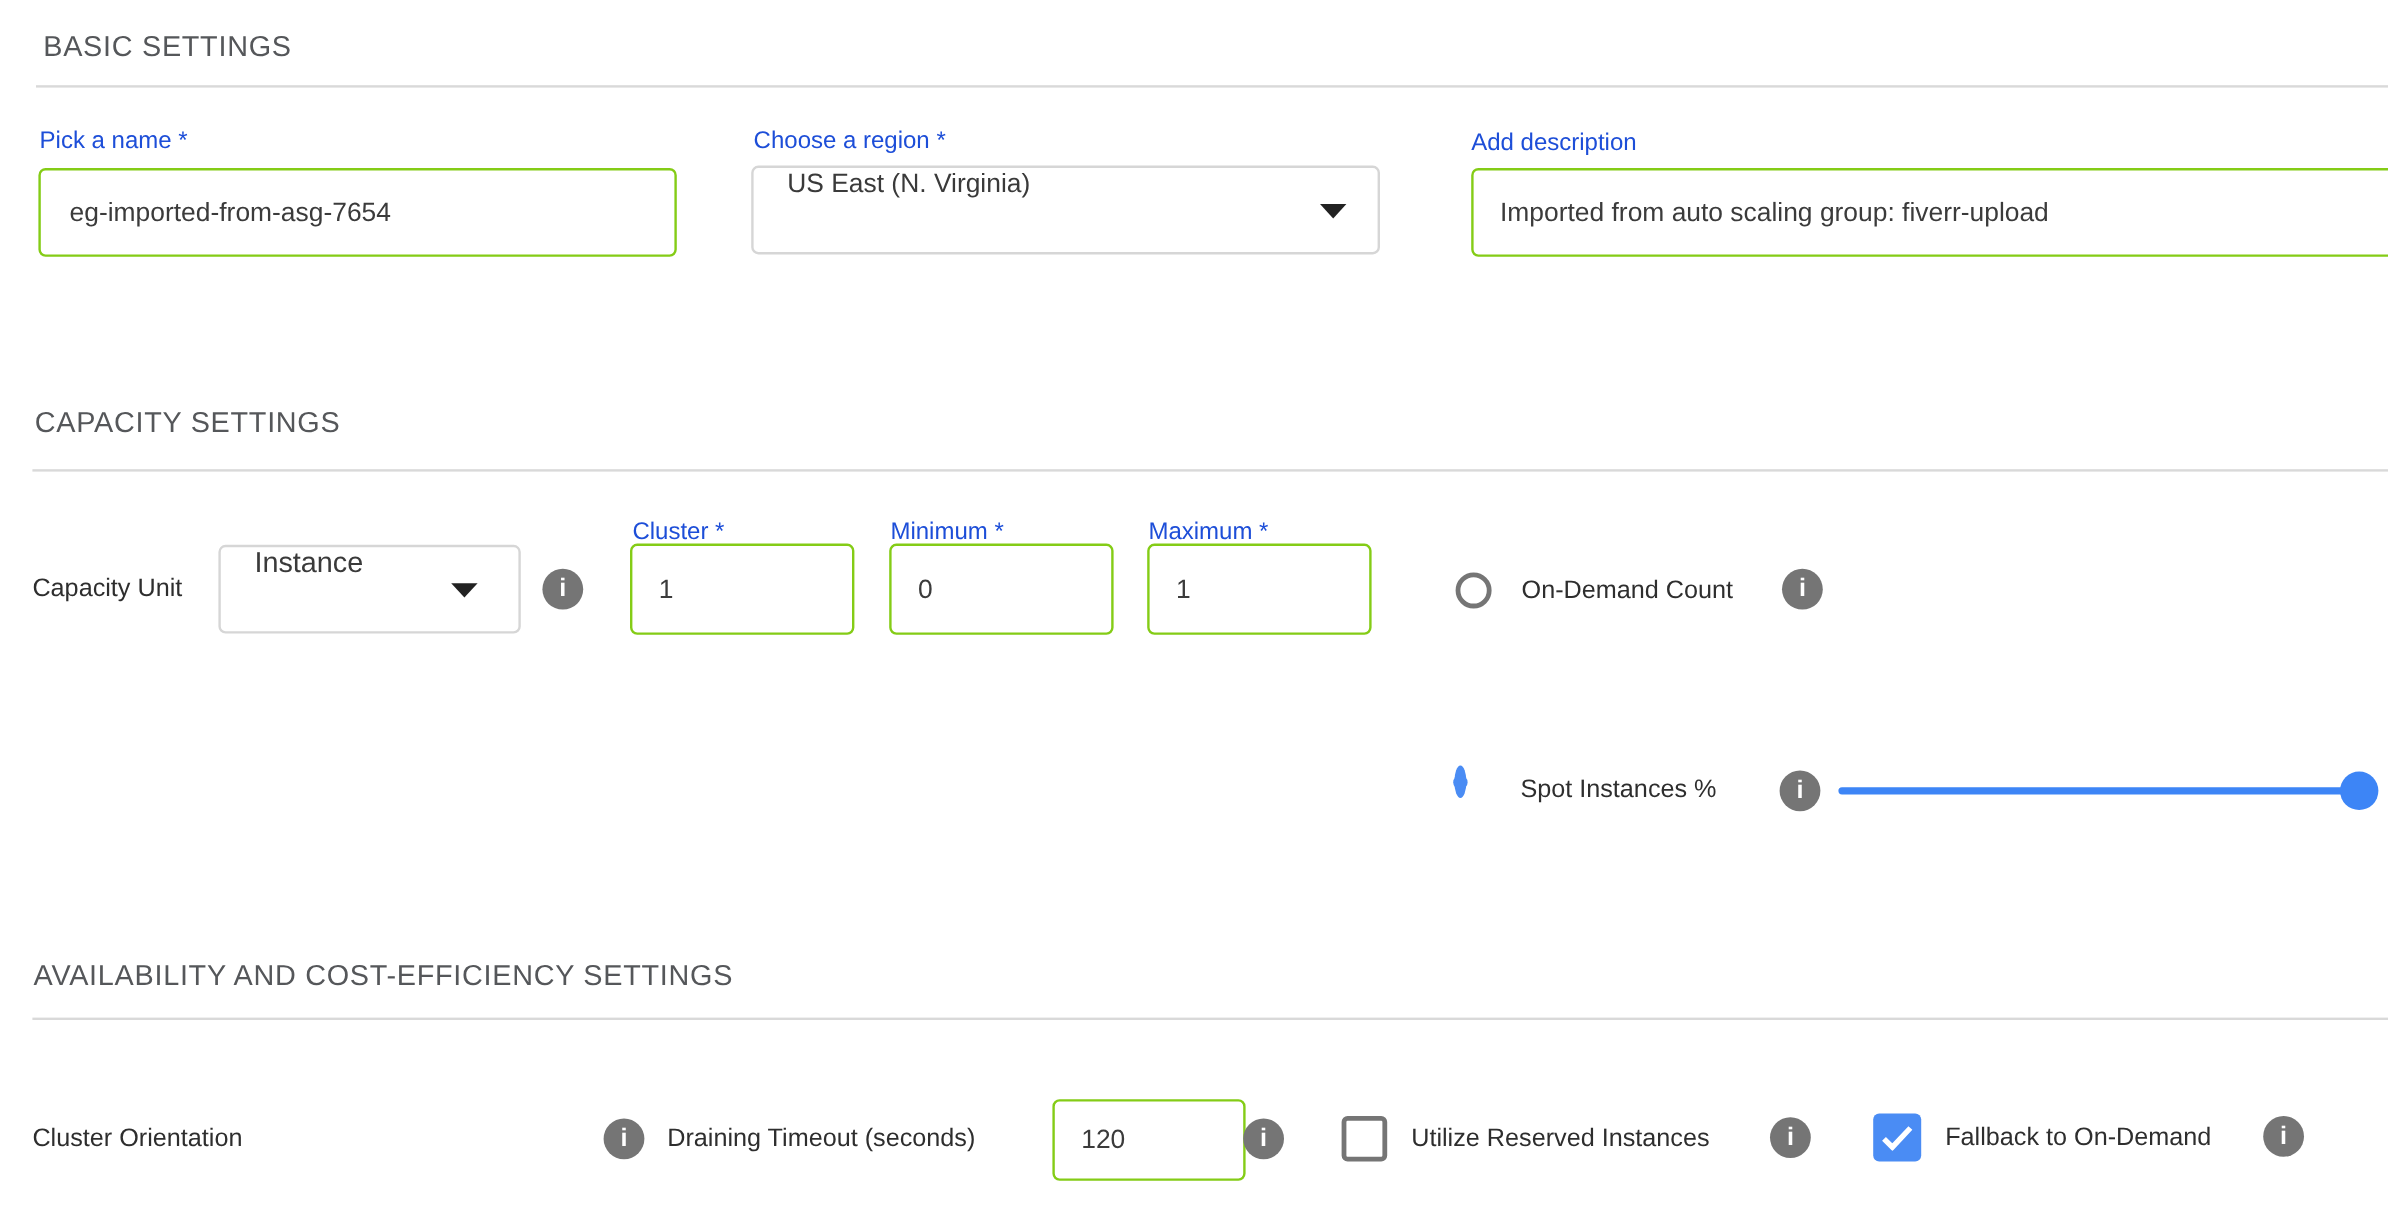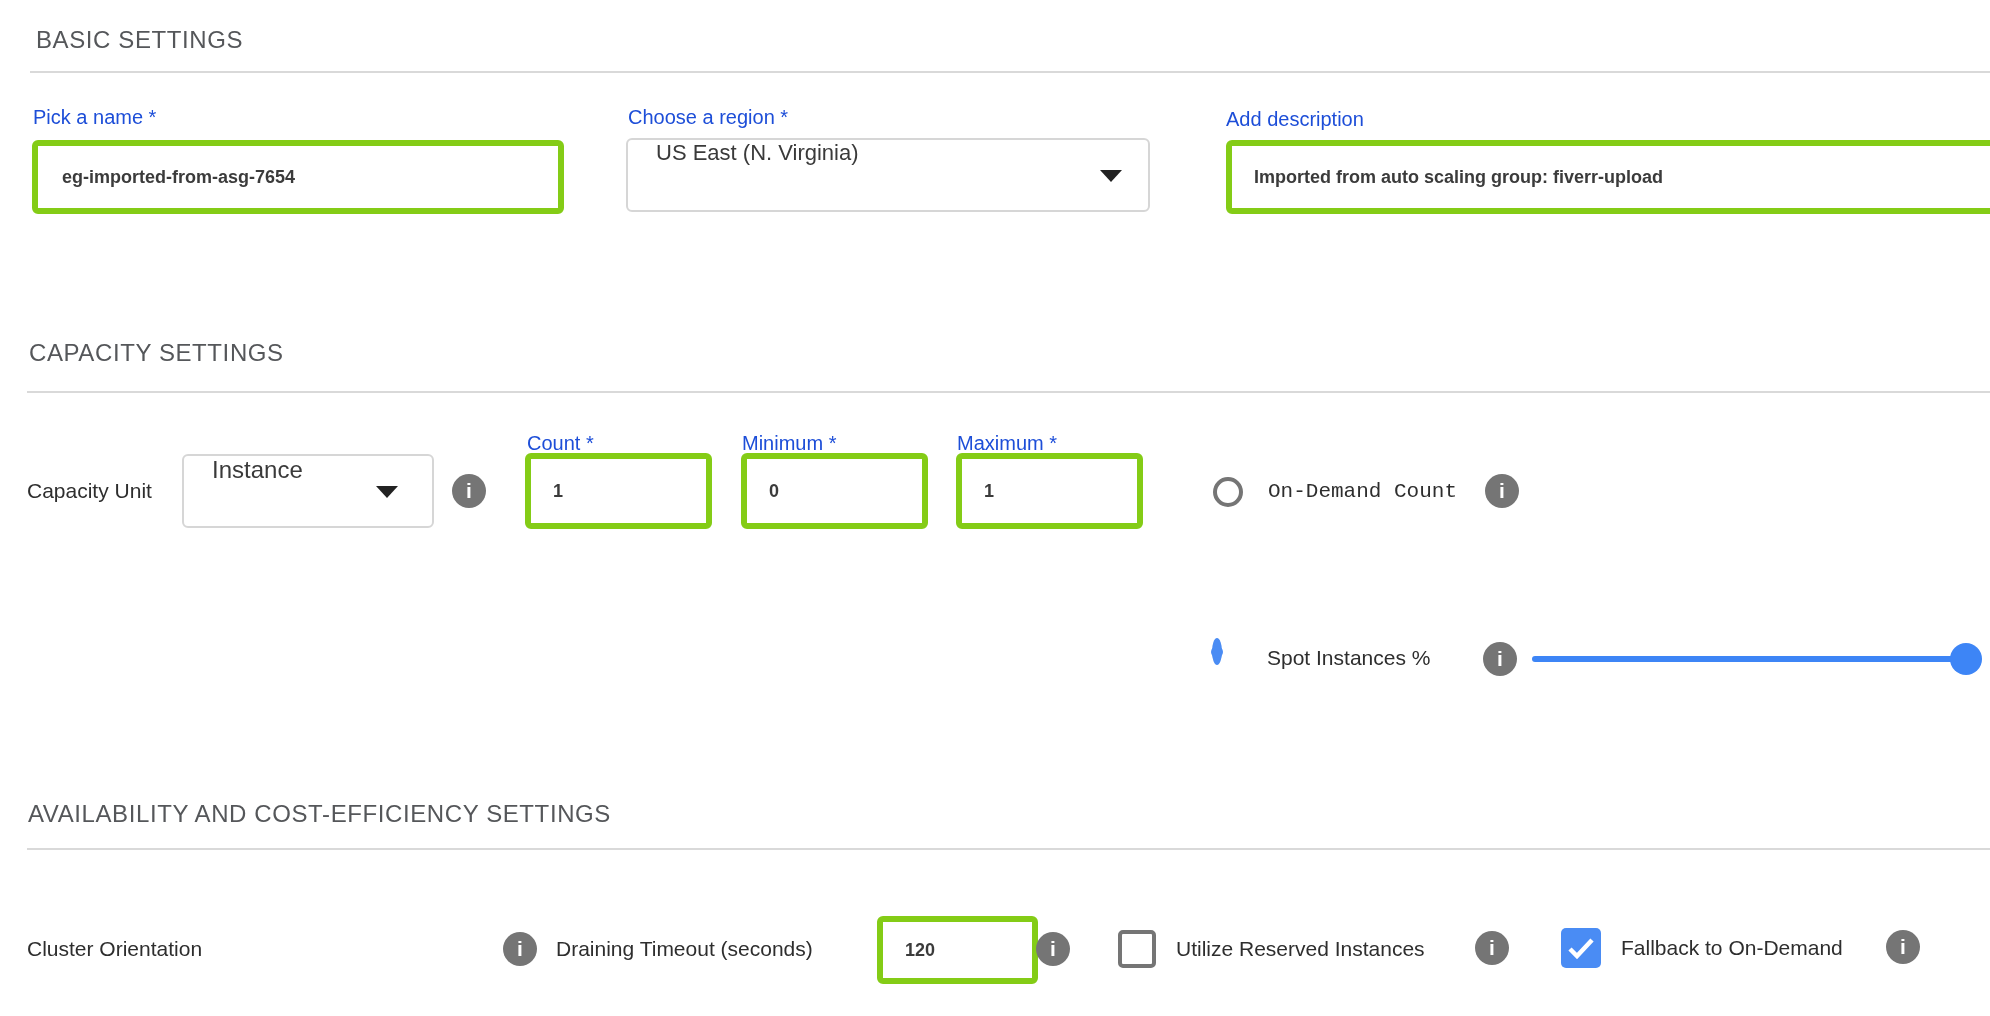"eg-imported-from-asg-7654" .inp { border: 6px solid #84cc16 -> 2px solid #84cc16; font-size: 18px -> 22px; font-weight: bold -> none }
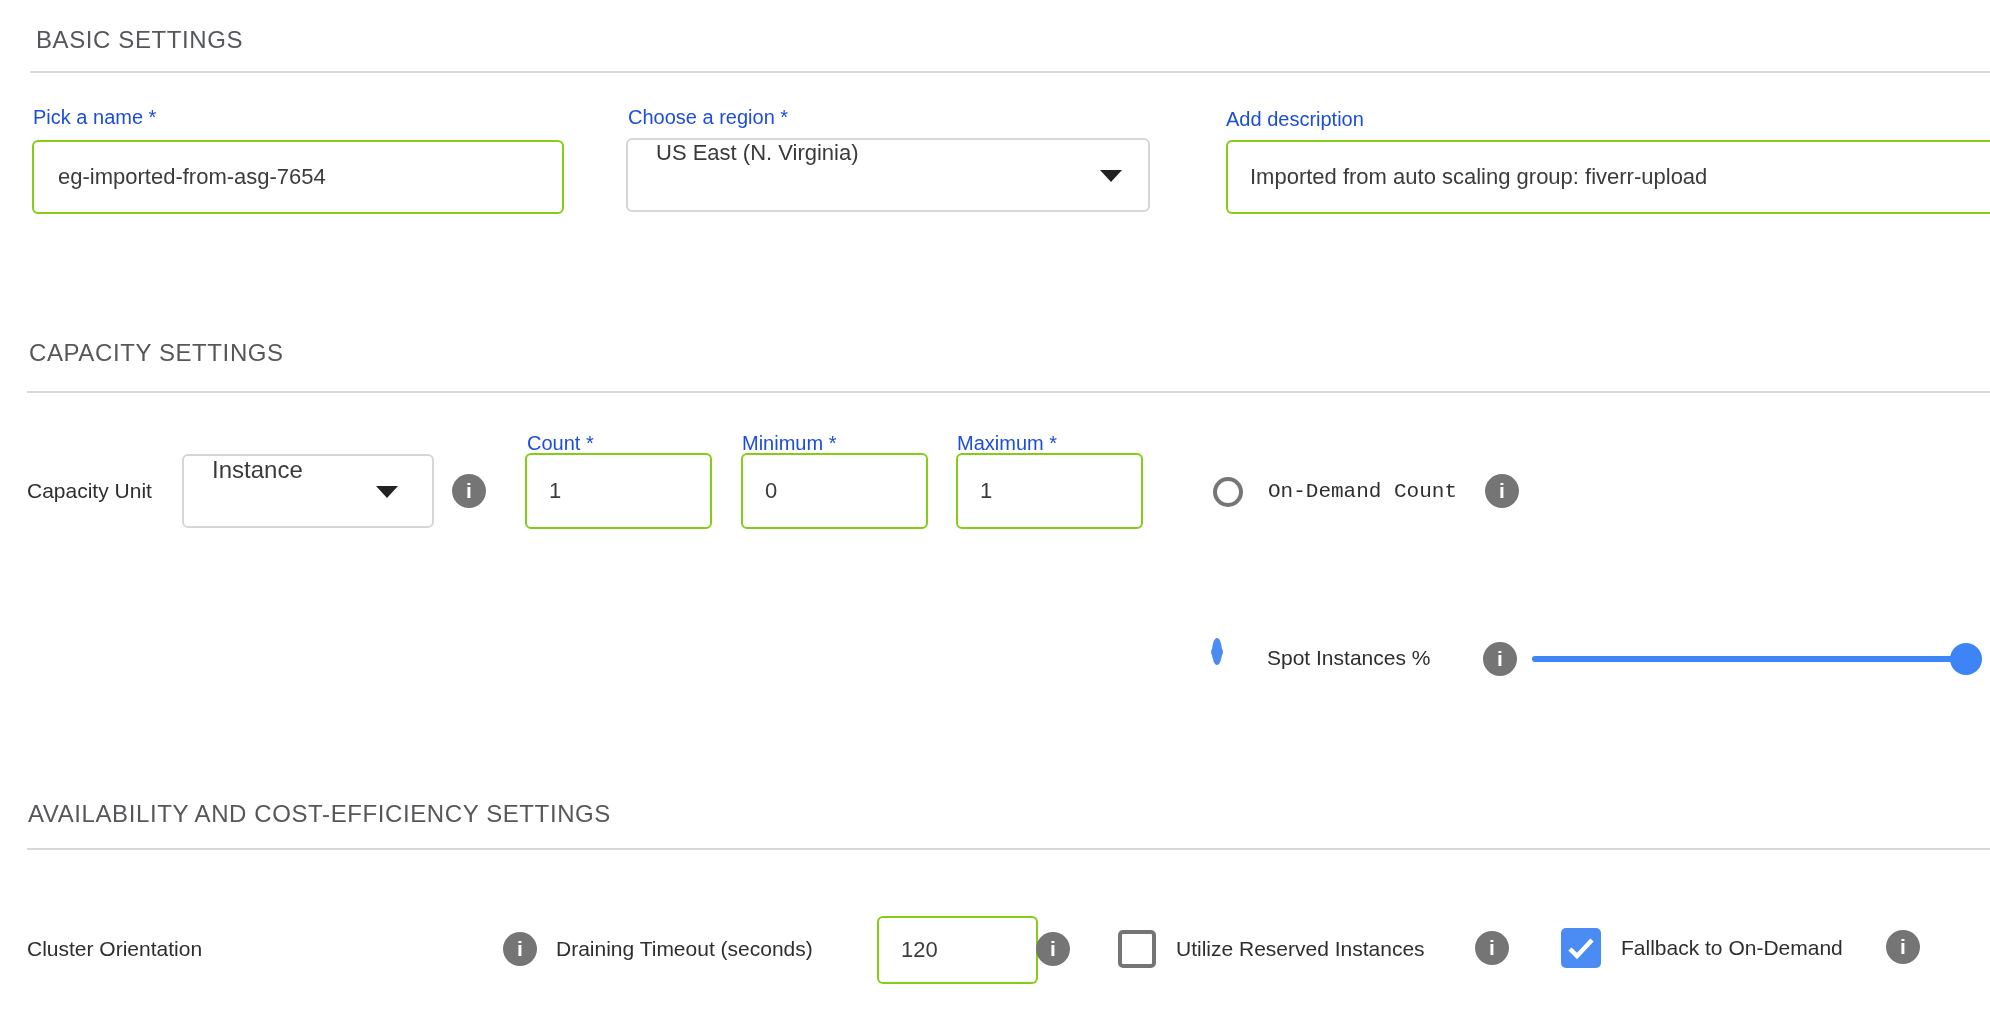"Count *" div.abs { text: Count -> Cluster }
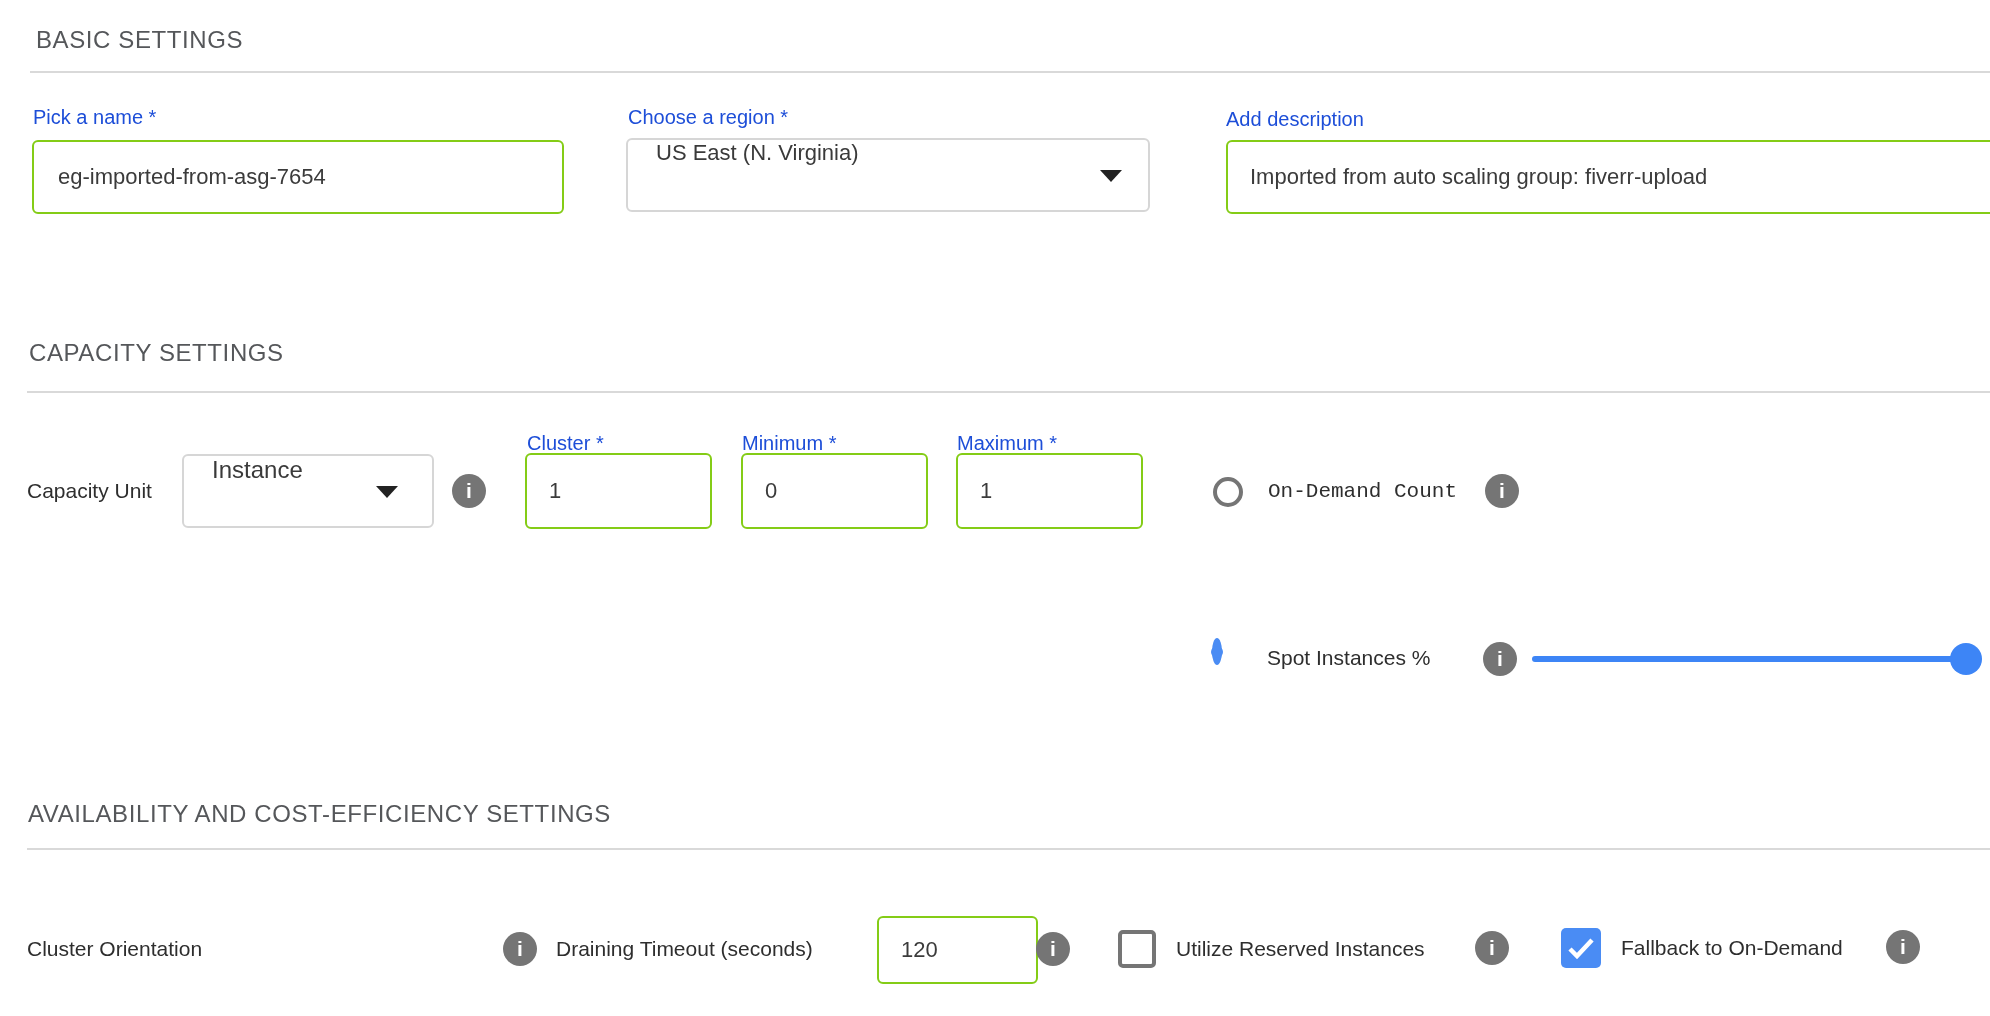"On-Demand Count" div.abs { font-family: Liberation Mono, monospace -> none }
